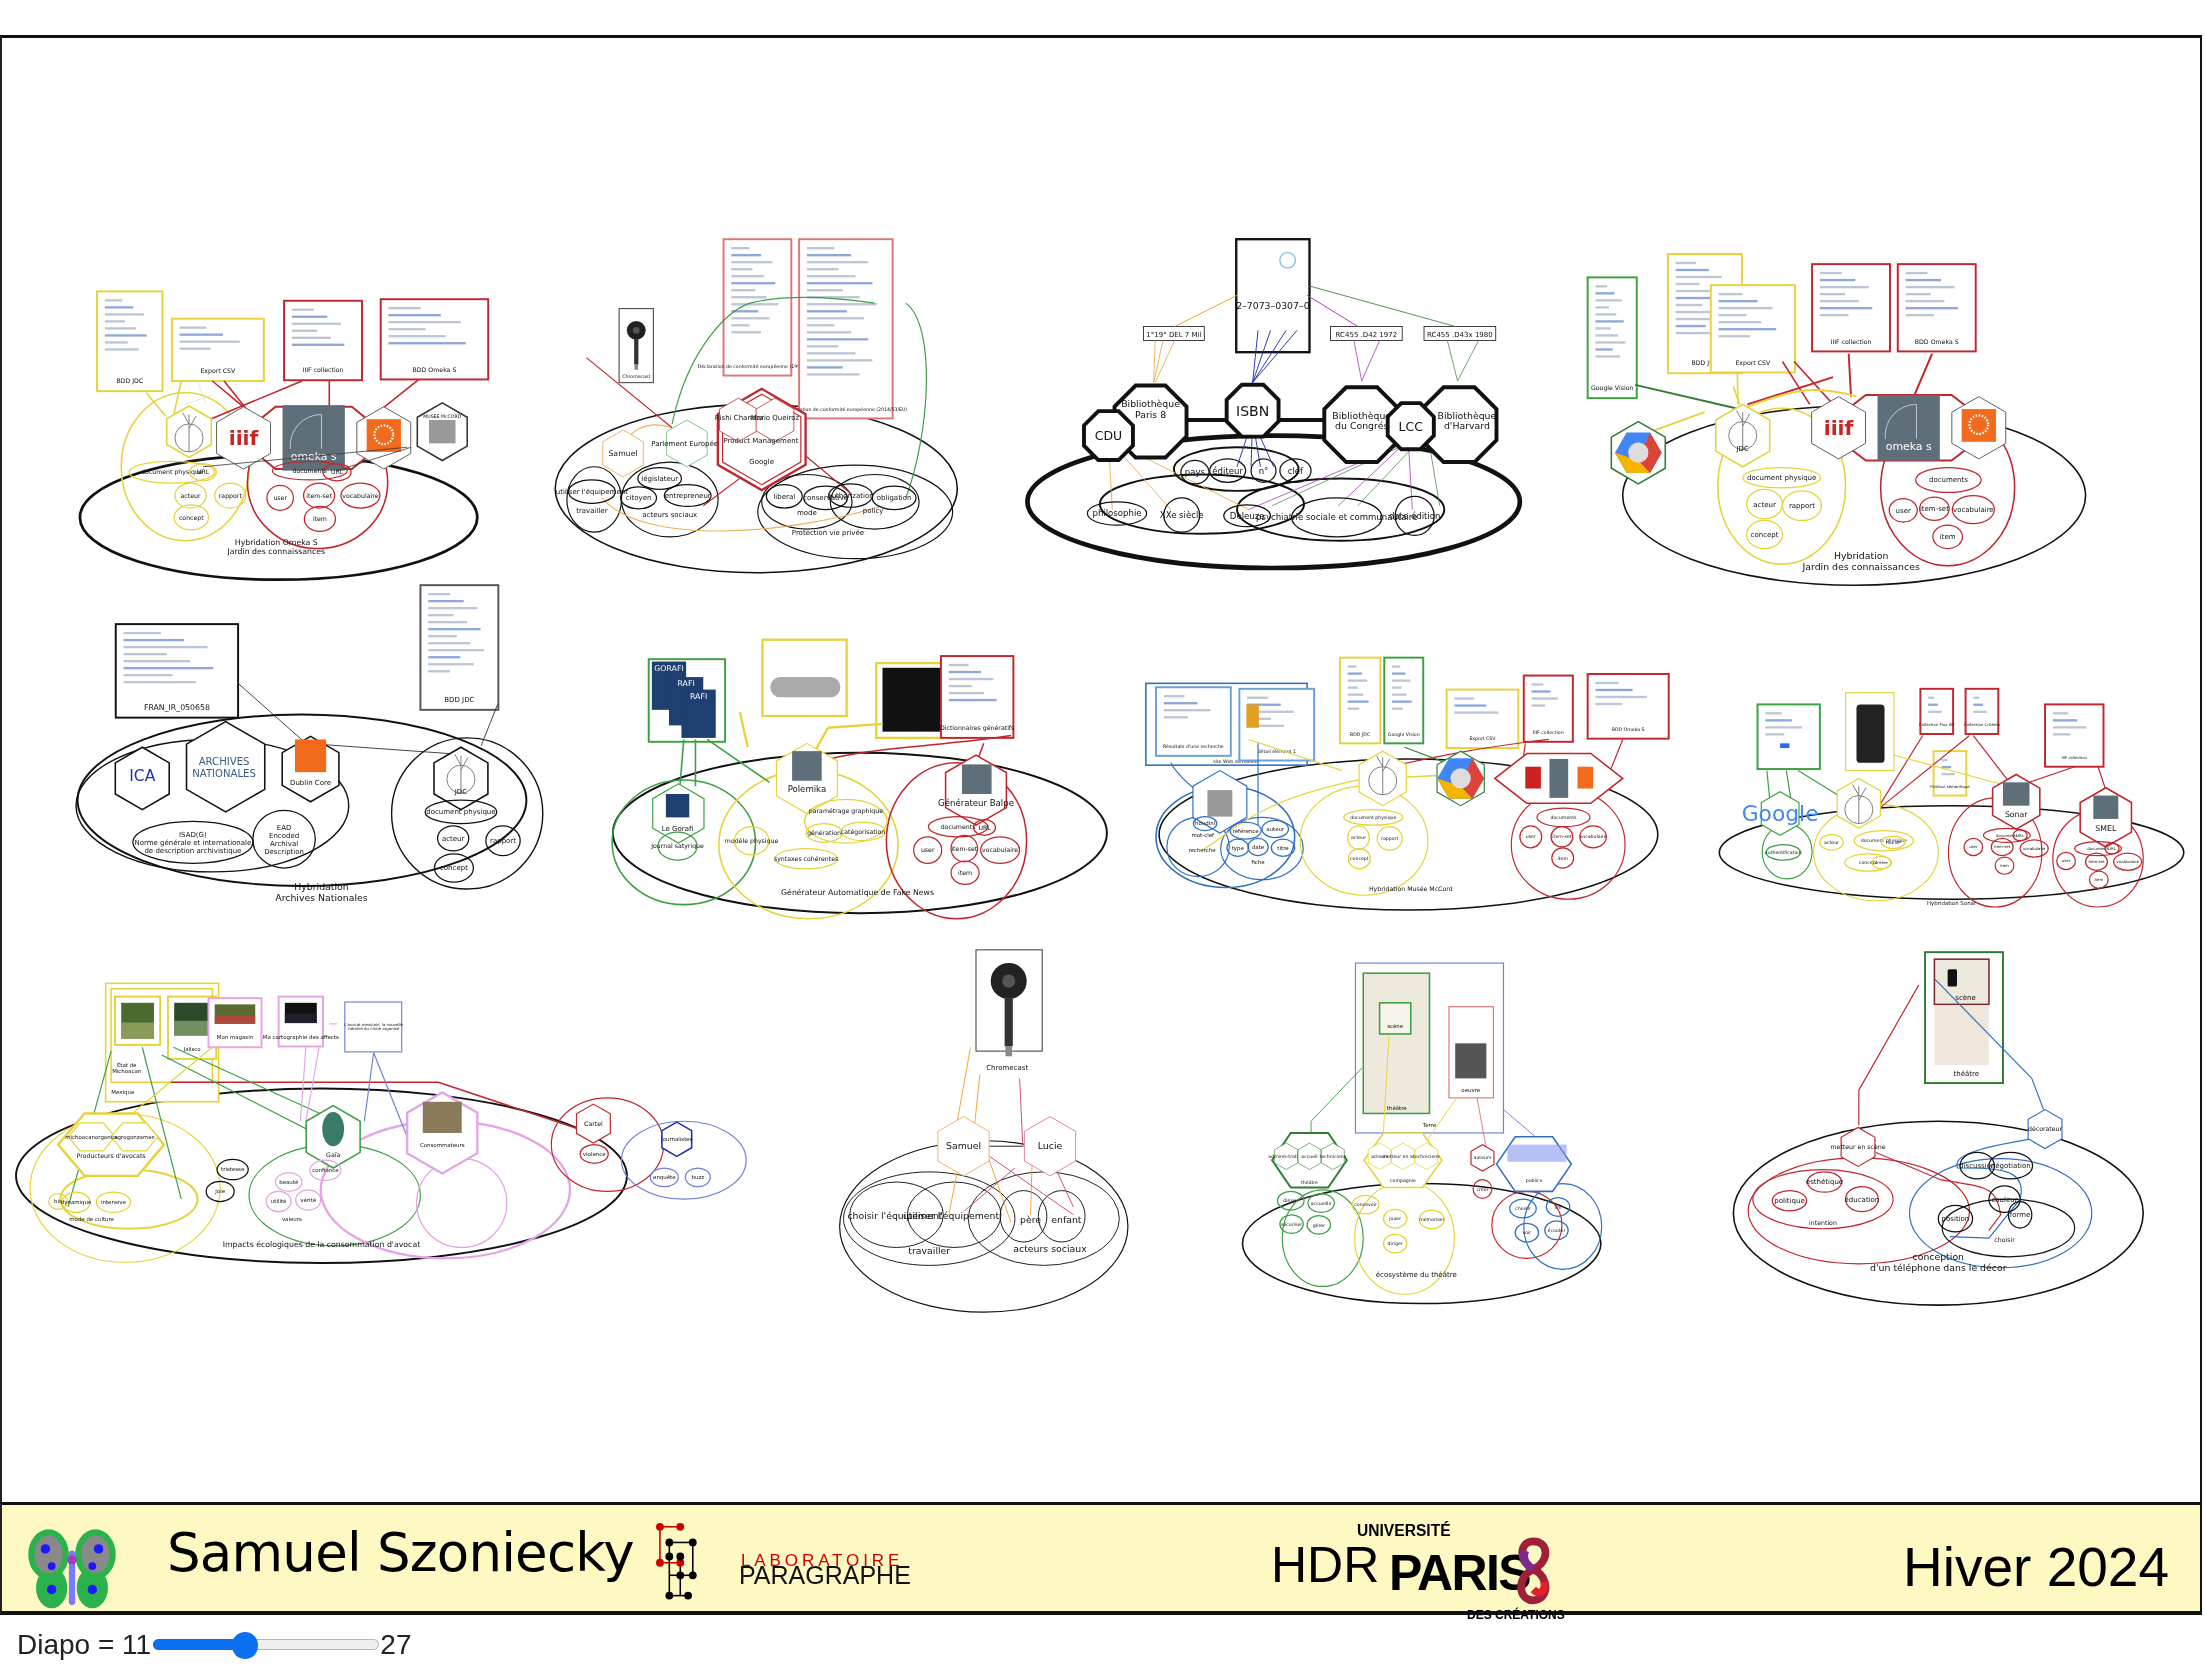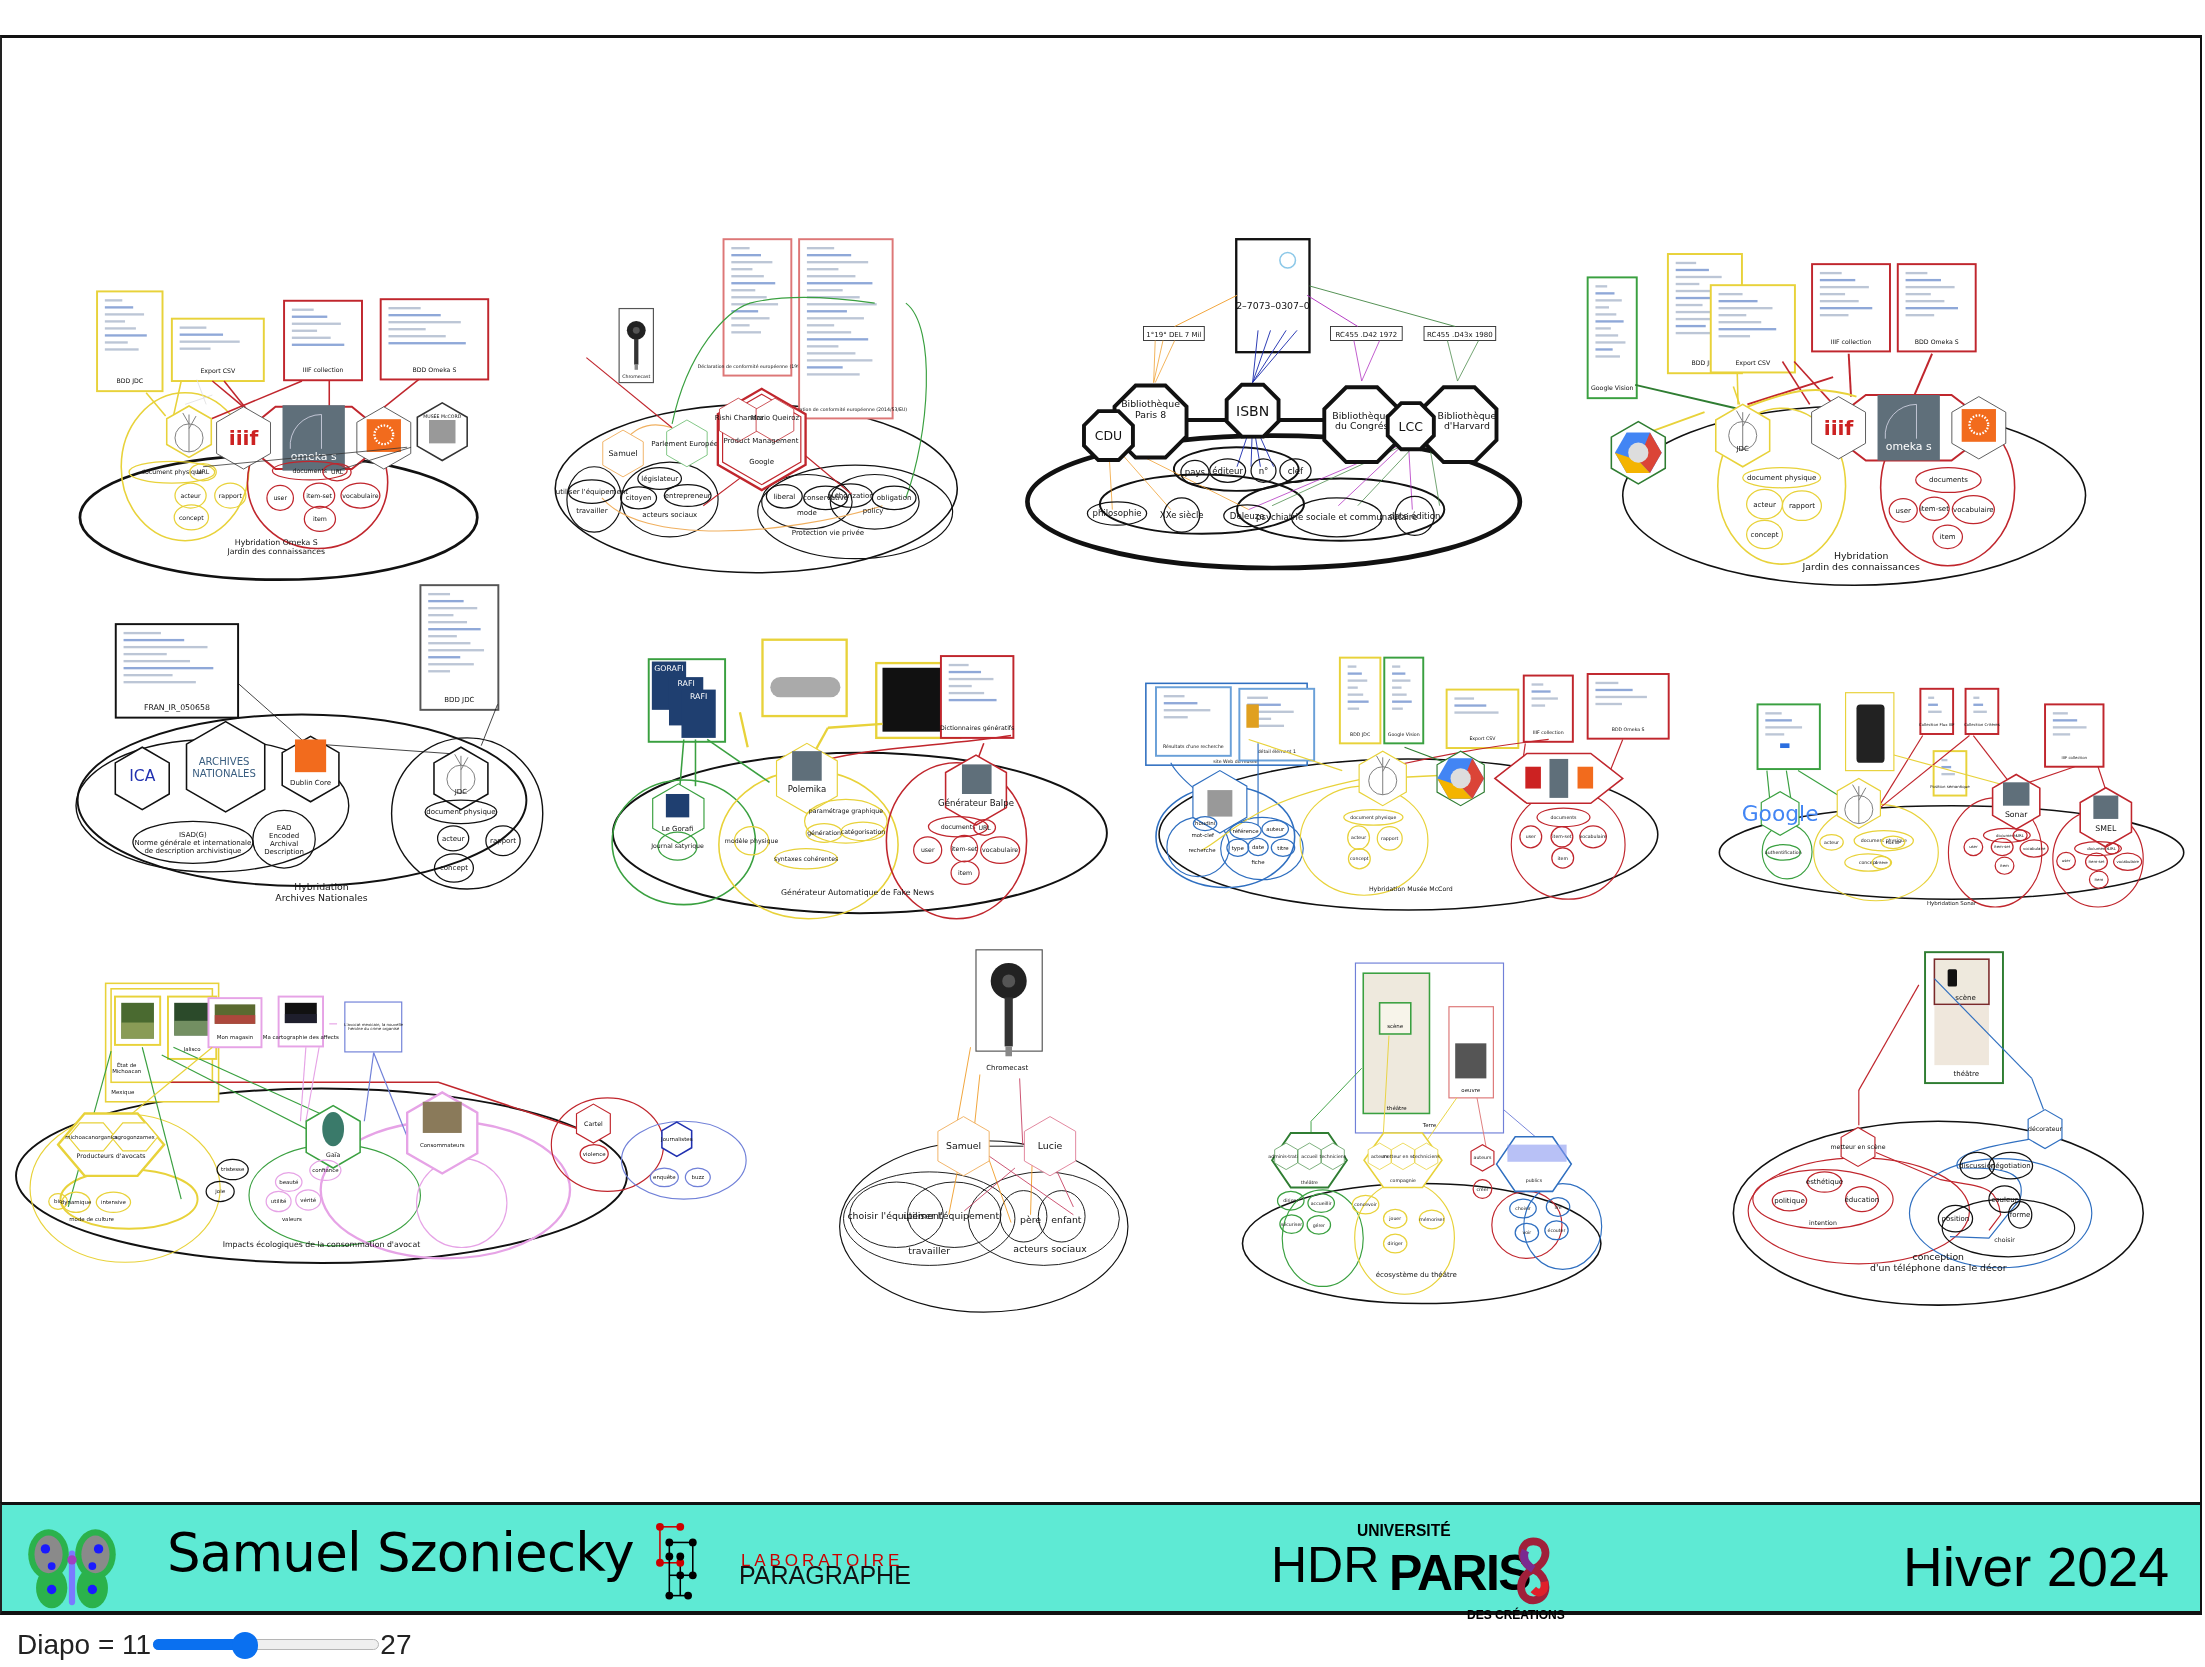"Samuel Szoniecky" #footer { background: #5eead4 -> #fef9c3 }
